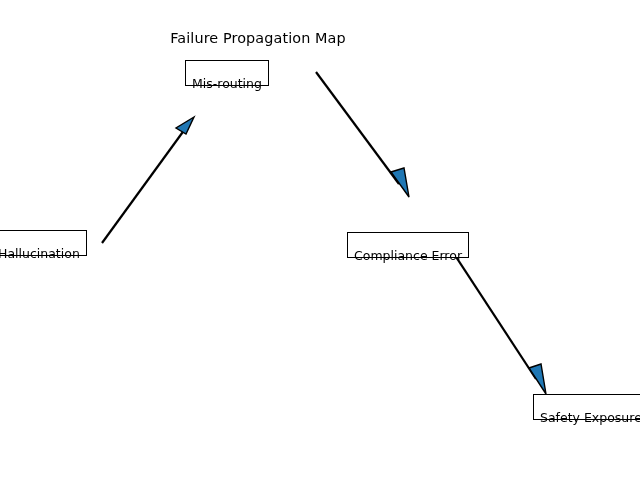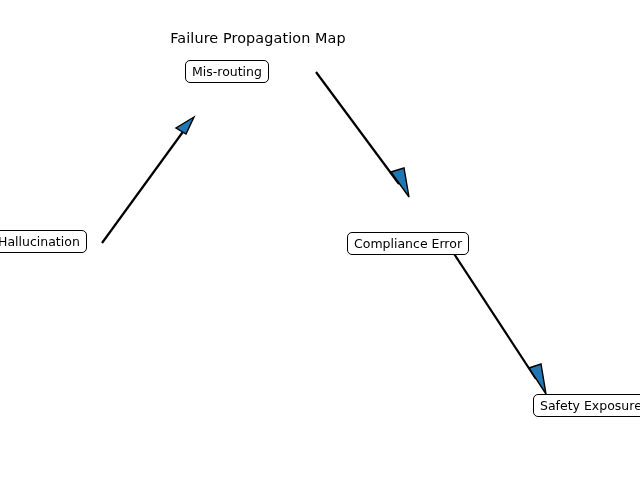"Mis-routing" .node { border-radius: 5px -> 0; padding: 0 6px -> 12px 6px }
